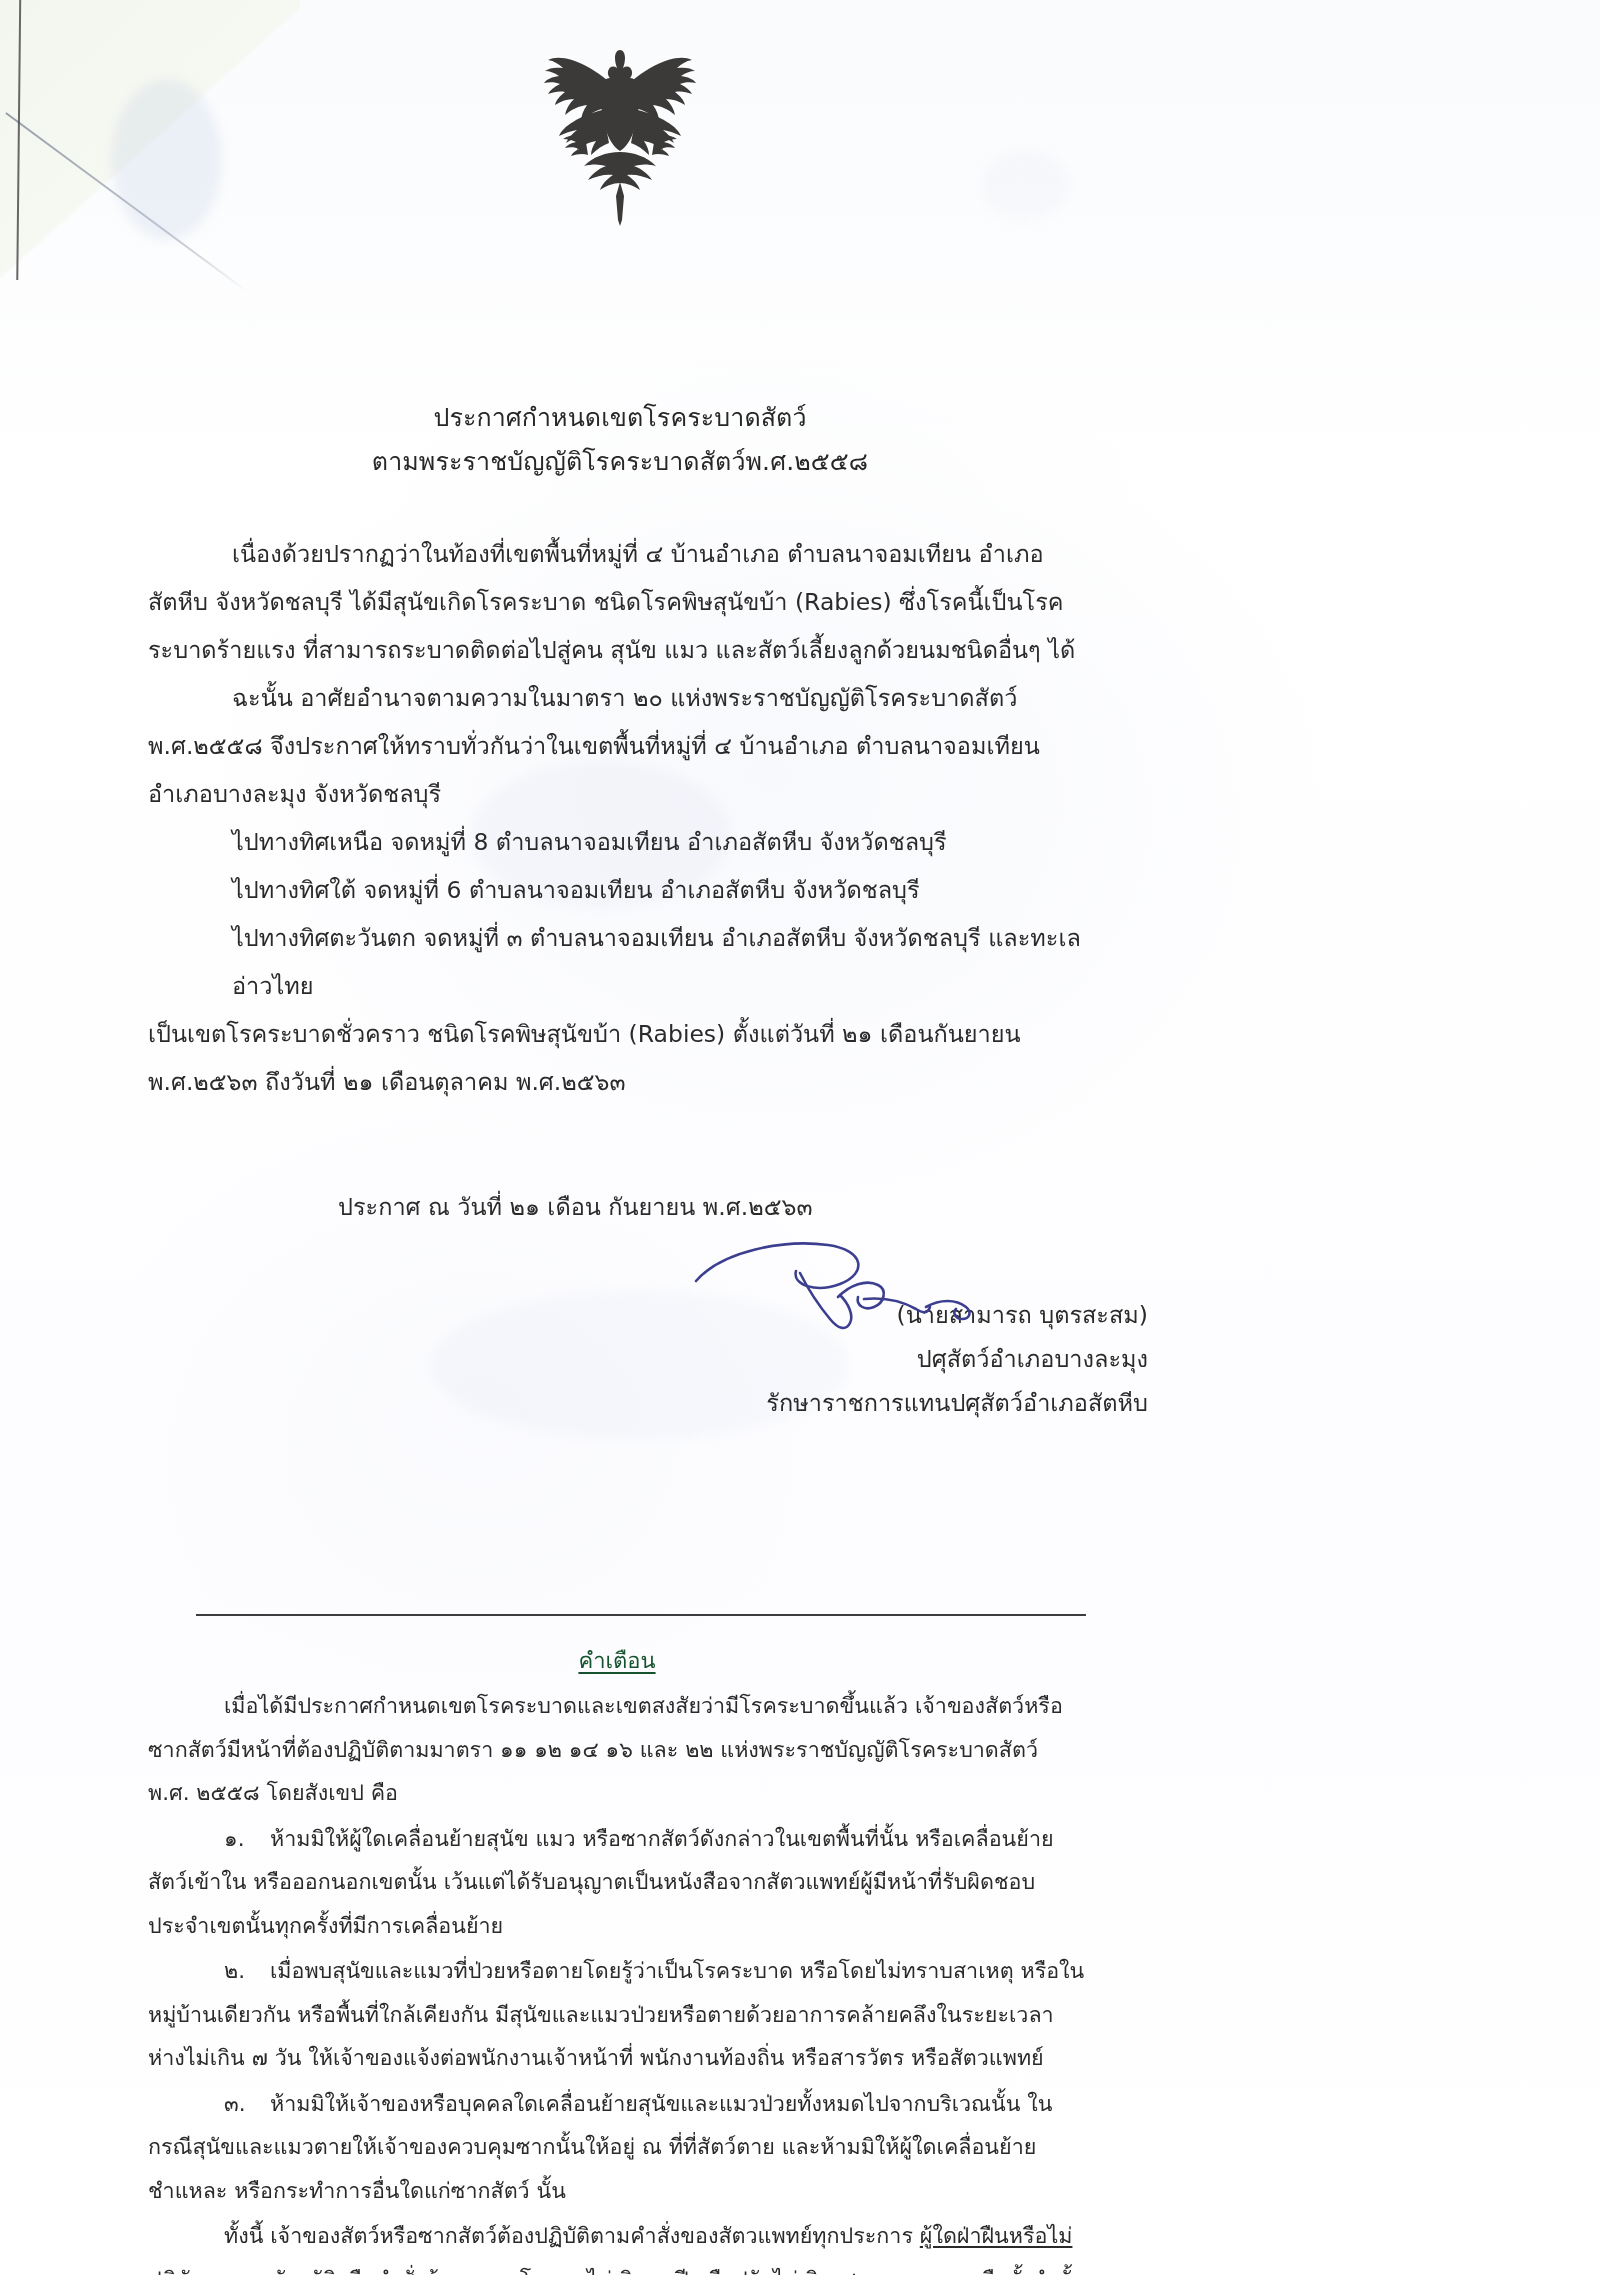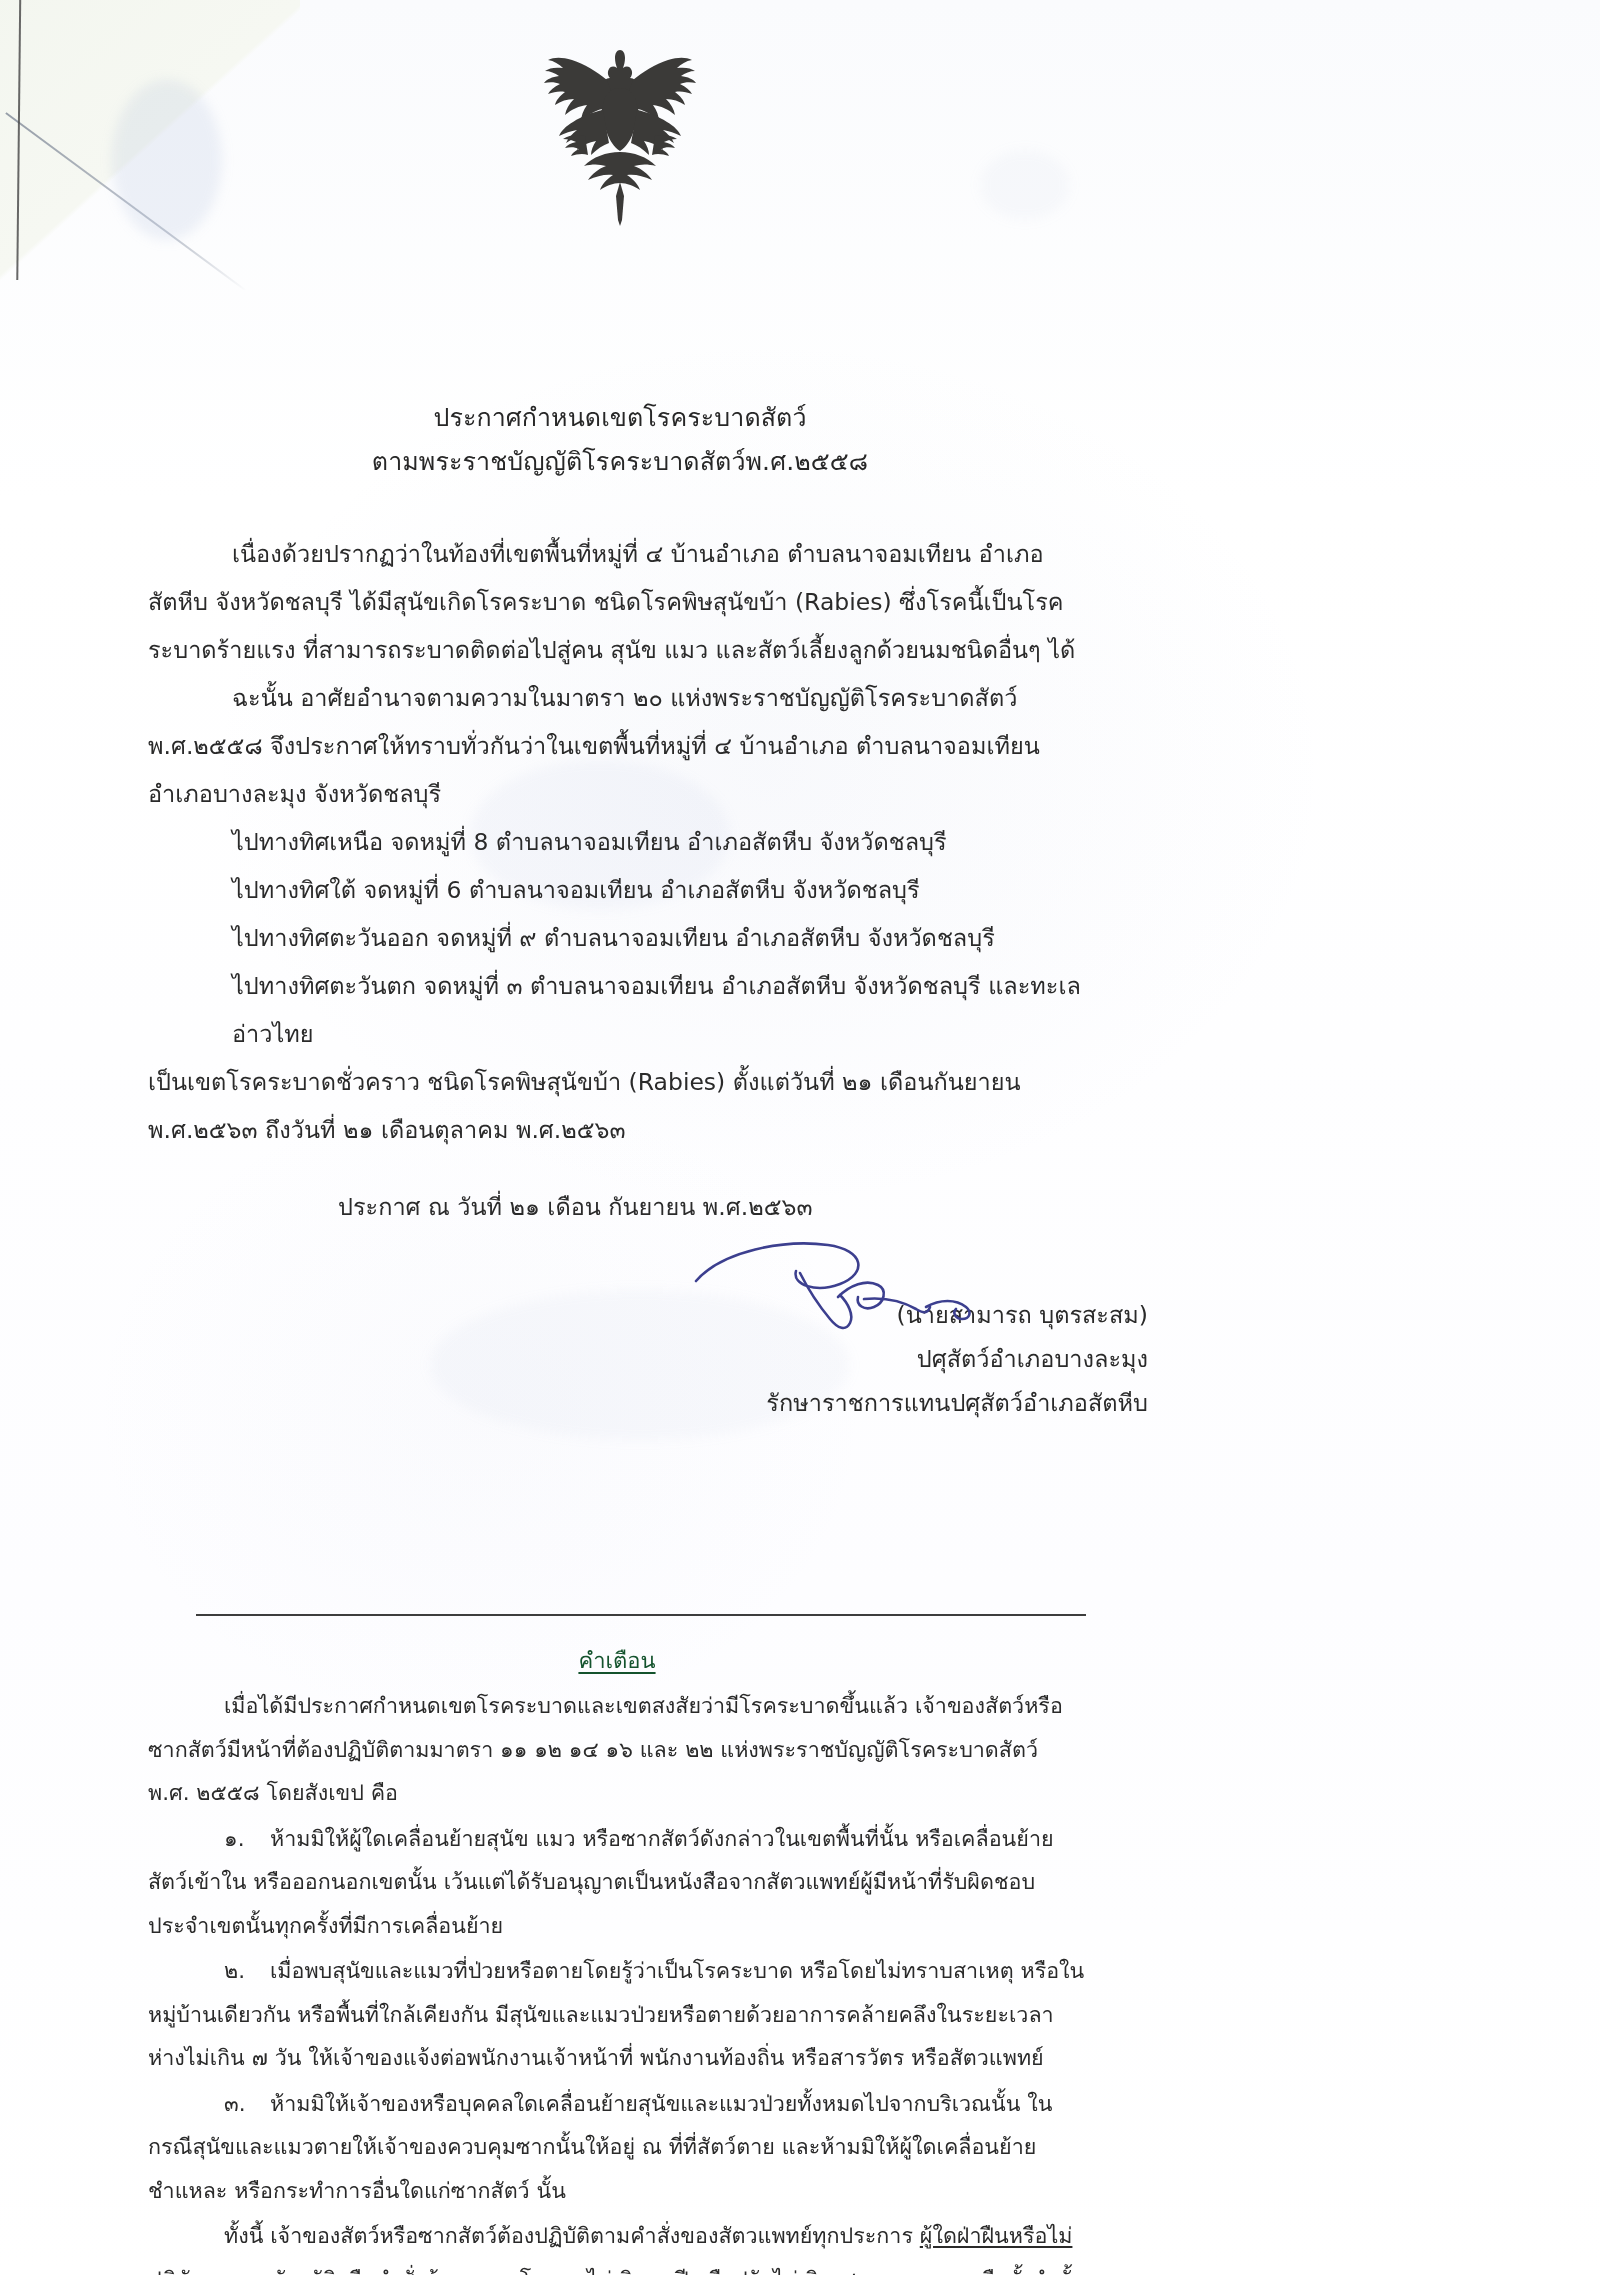"ไปทางทิศตะวันออก จดหมู่ที่ ๙" div.dir-line { html: <div>ไปทางทิศตะวันออก จดหมู่ที่ ๙ ตำบลนาจอมเทียน อำเภอสัตหีบ จังหวัดชลบุรี</div> -> none }
